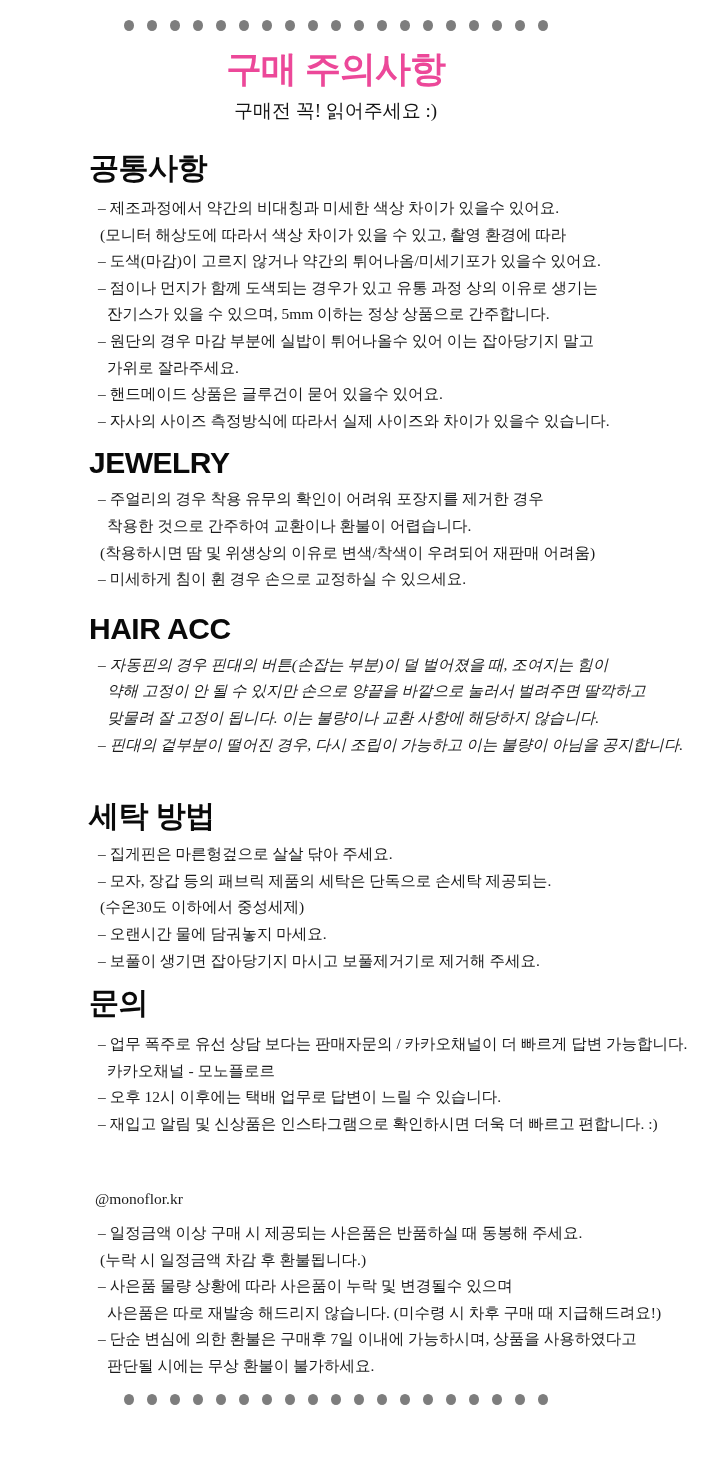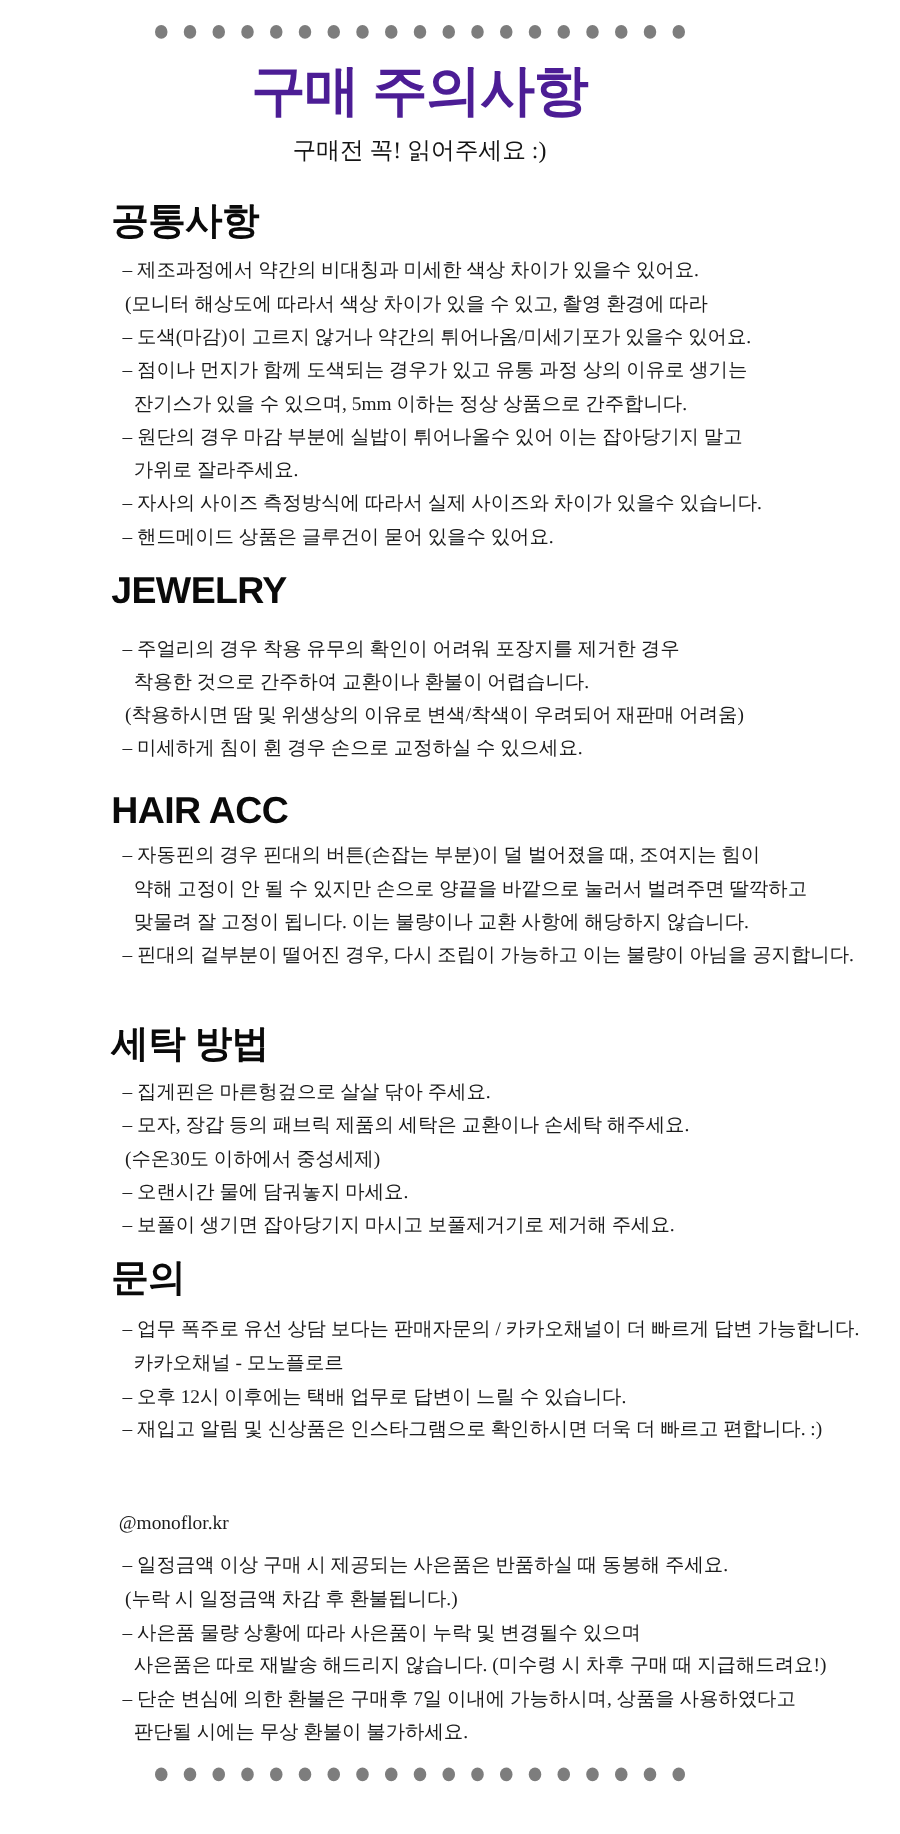"구매 주의사항" .title { color: #4c1d95 -> #ec4899; font-size: 44px -> 36px }
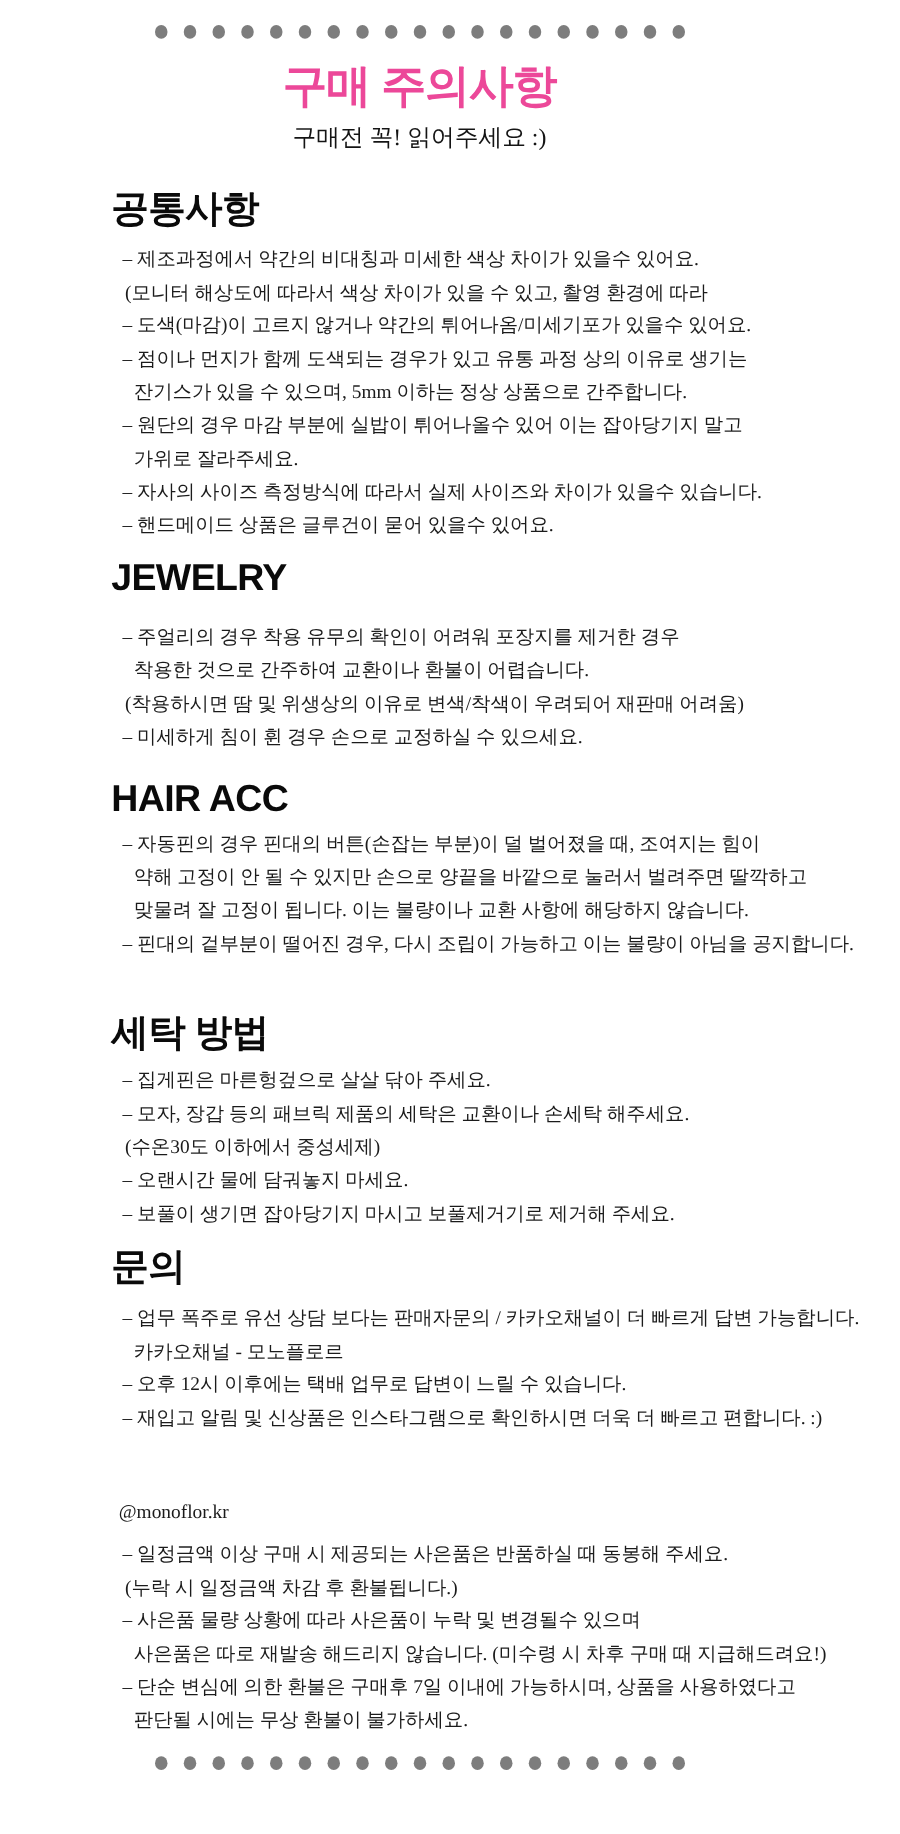"– 자사의 사이즈 측정방식에 따라서" div.line { order: before "– 핸드메이드 상품은 글루건이 묻어" -> after "– 핸드메이드 상품은 글루건이 묻어" }
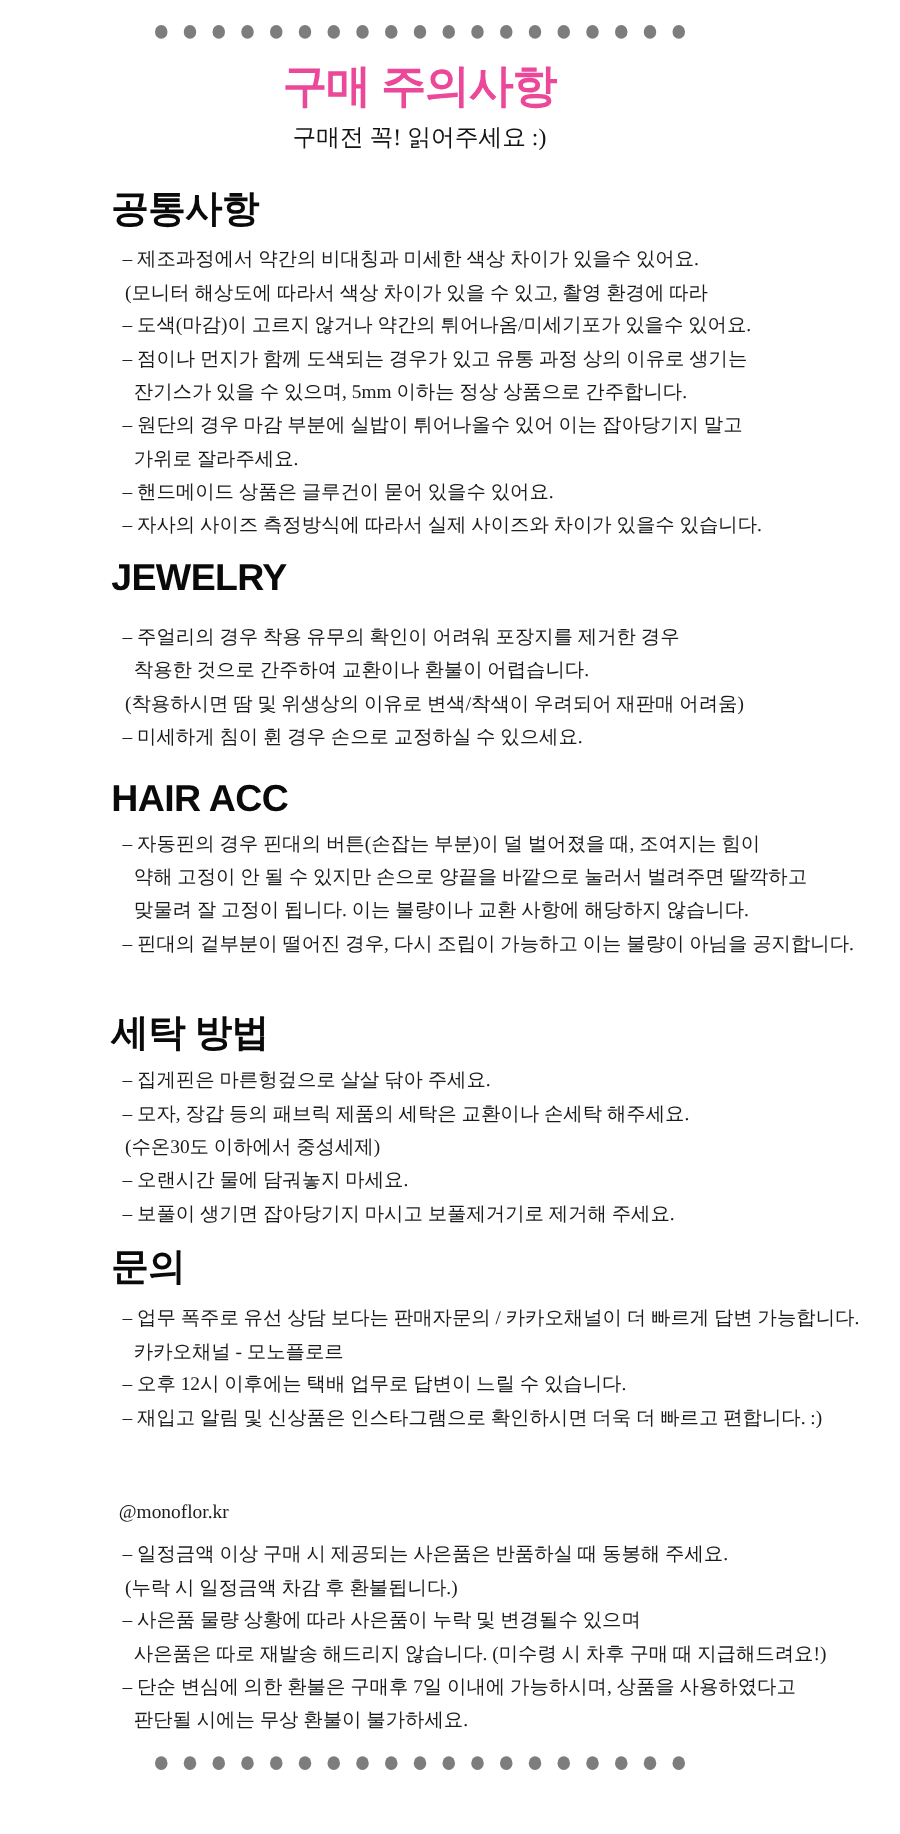"– 주얼리의 경우 착용 유무의" .s2 .lines { margin-top: 16px -> 5px }
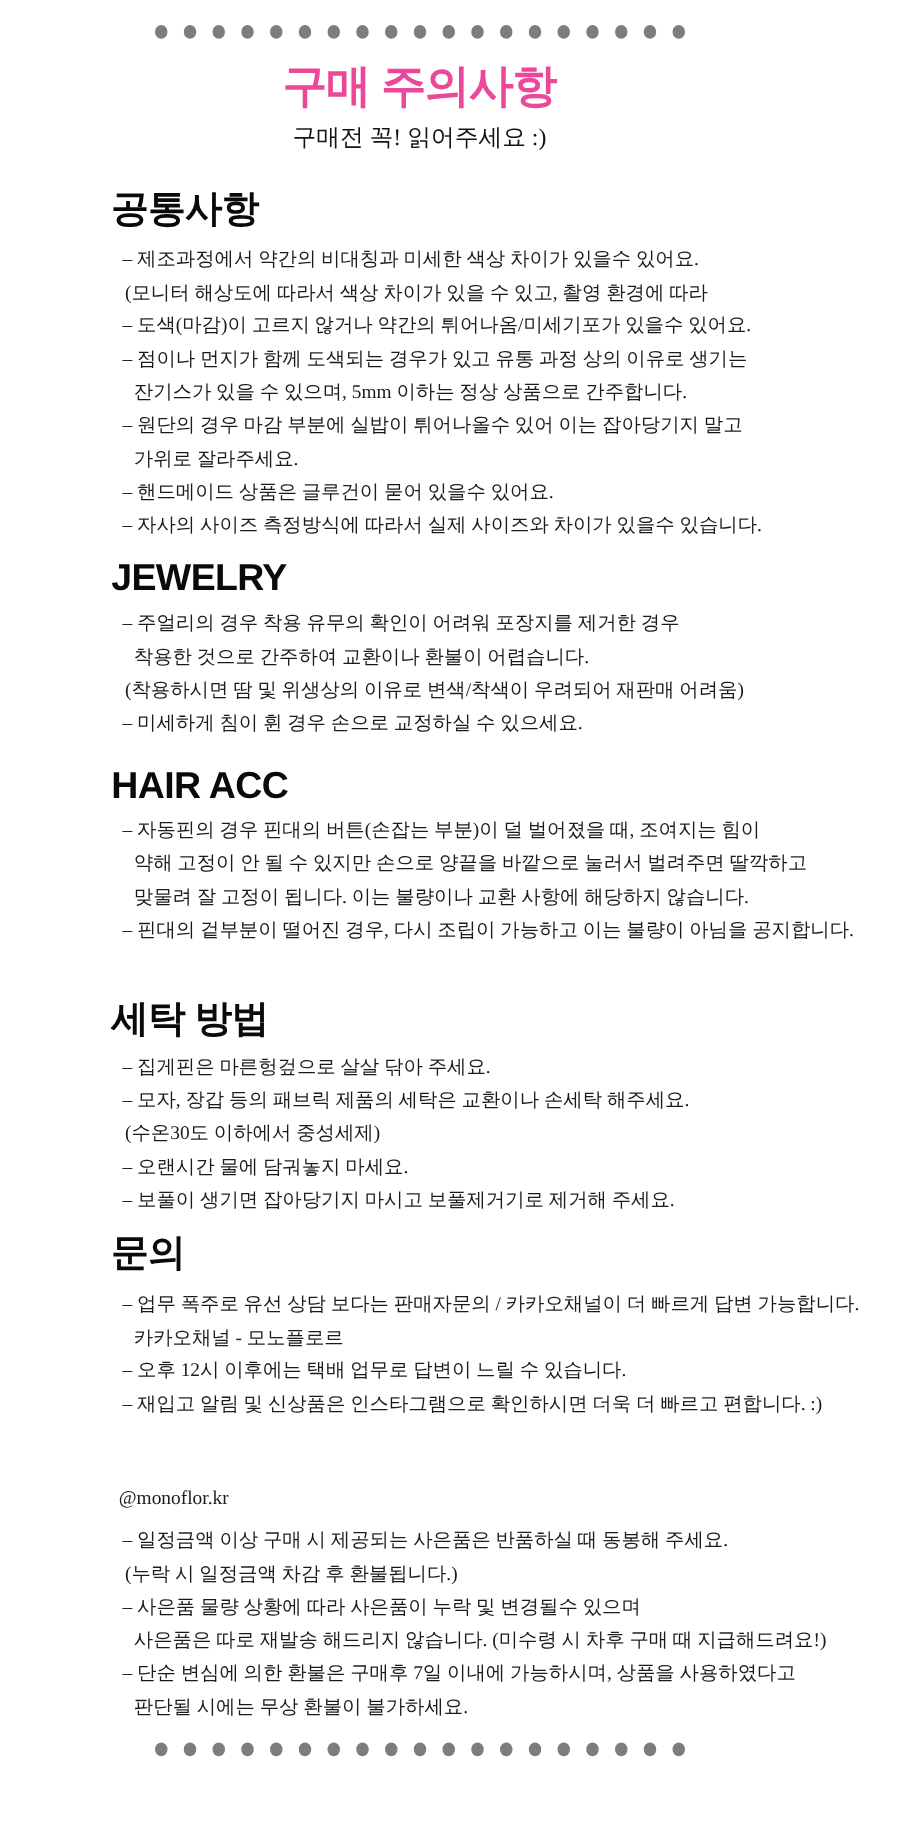"– 자동핀의 경우 핀대의 버튼(손잡는" .s3 .lines { font-style: none -> italic }
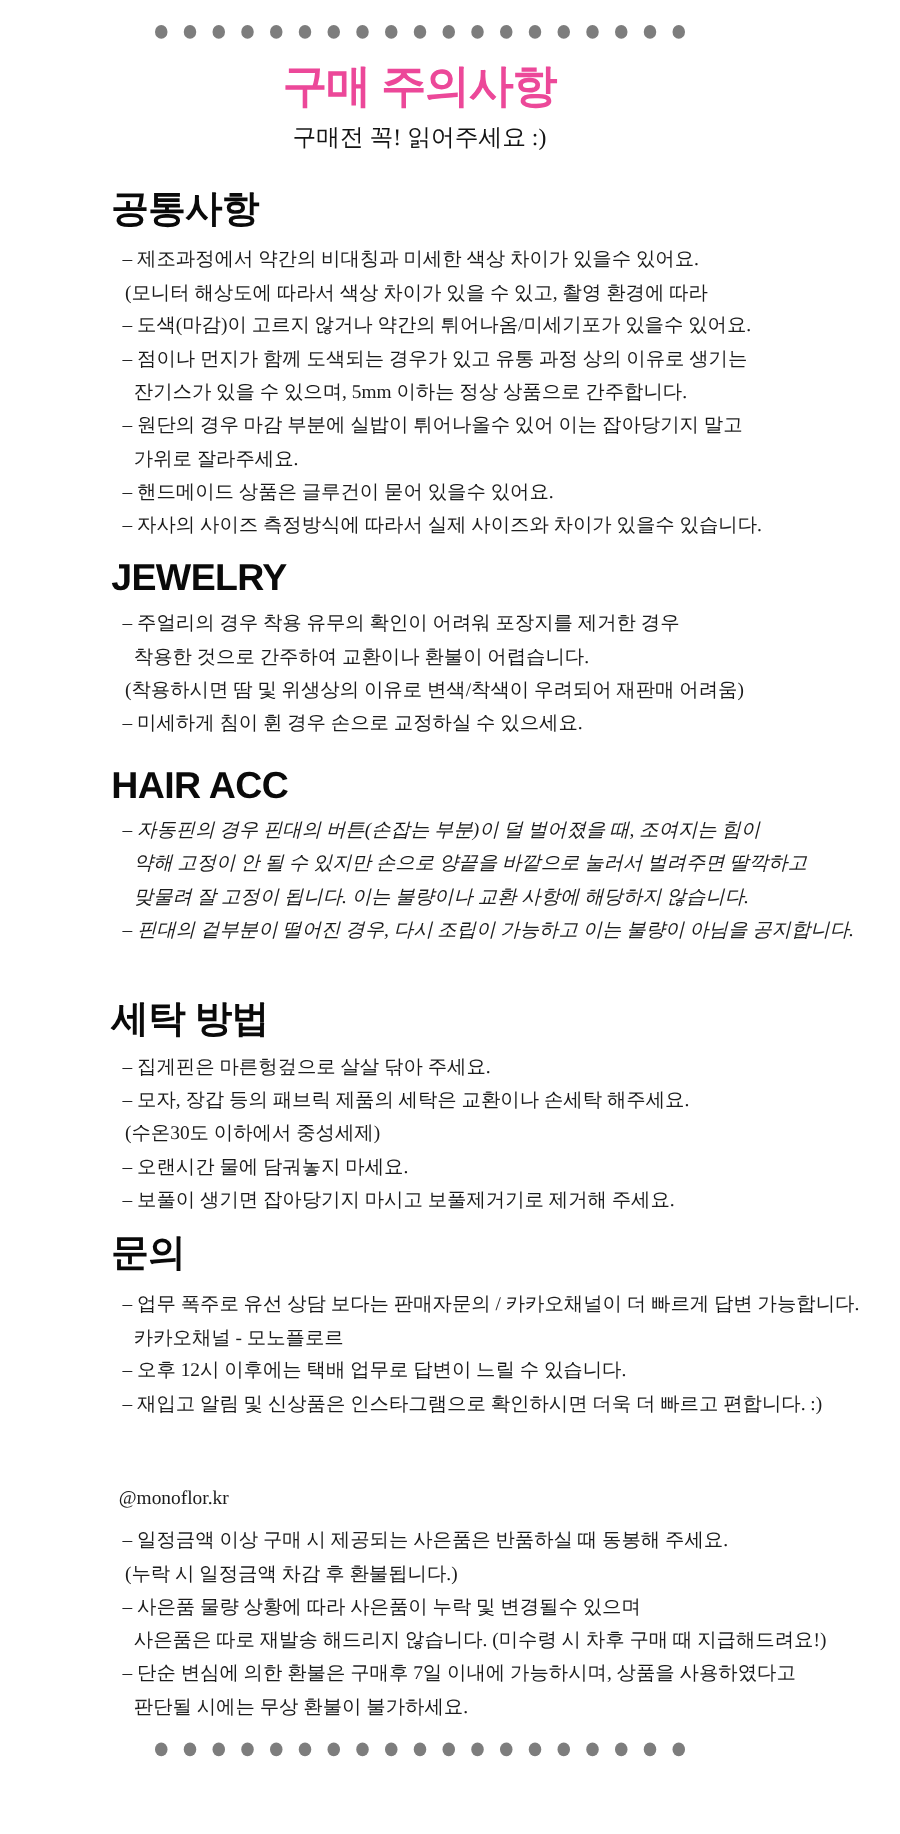"– 모자, 장갑 등의 패브릭" div.line { text: 교환이나 손세탁 해주세요 -> 단독으로 손세탁 제공되는 }
